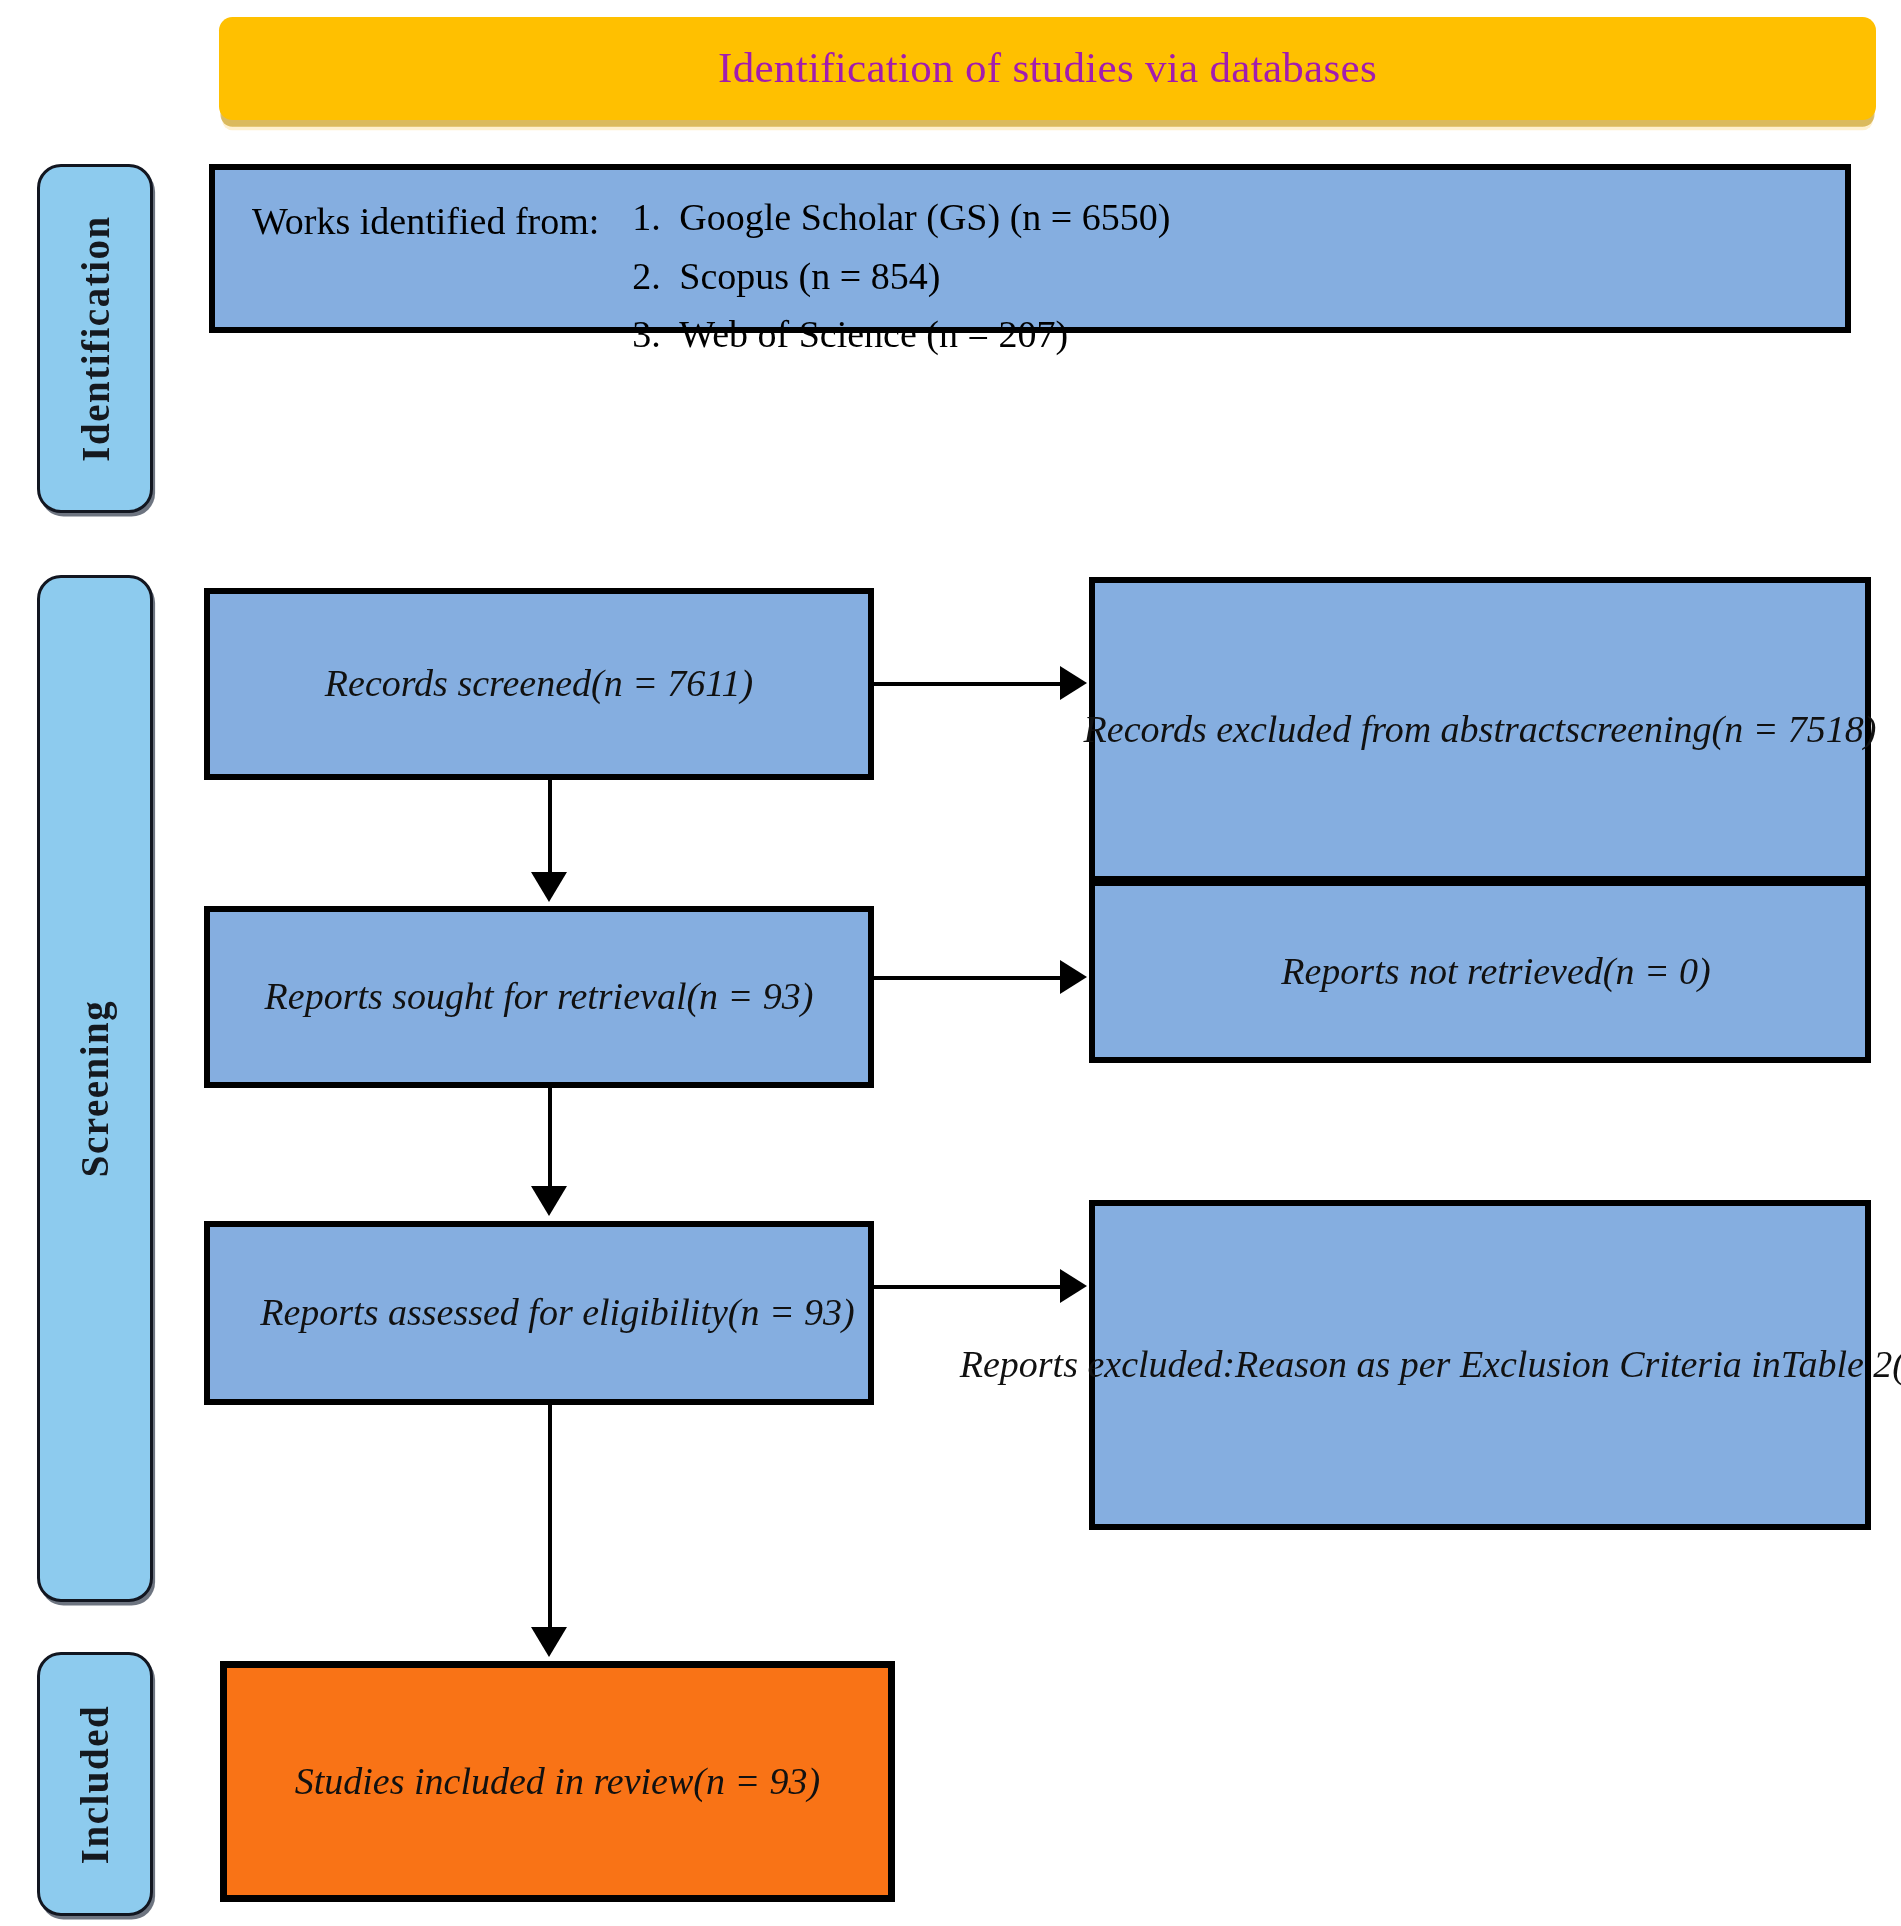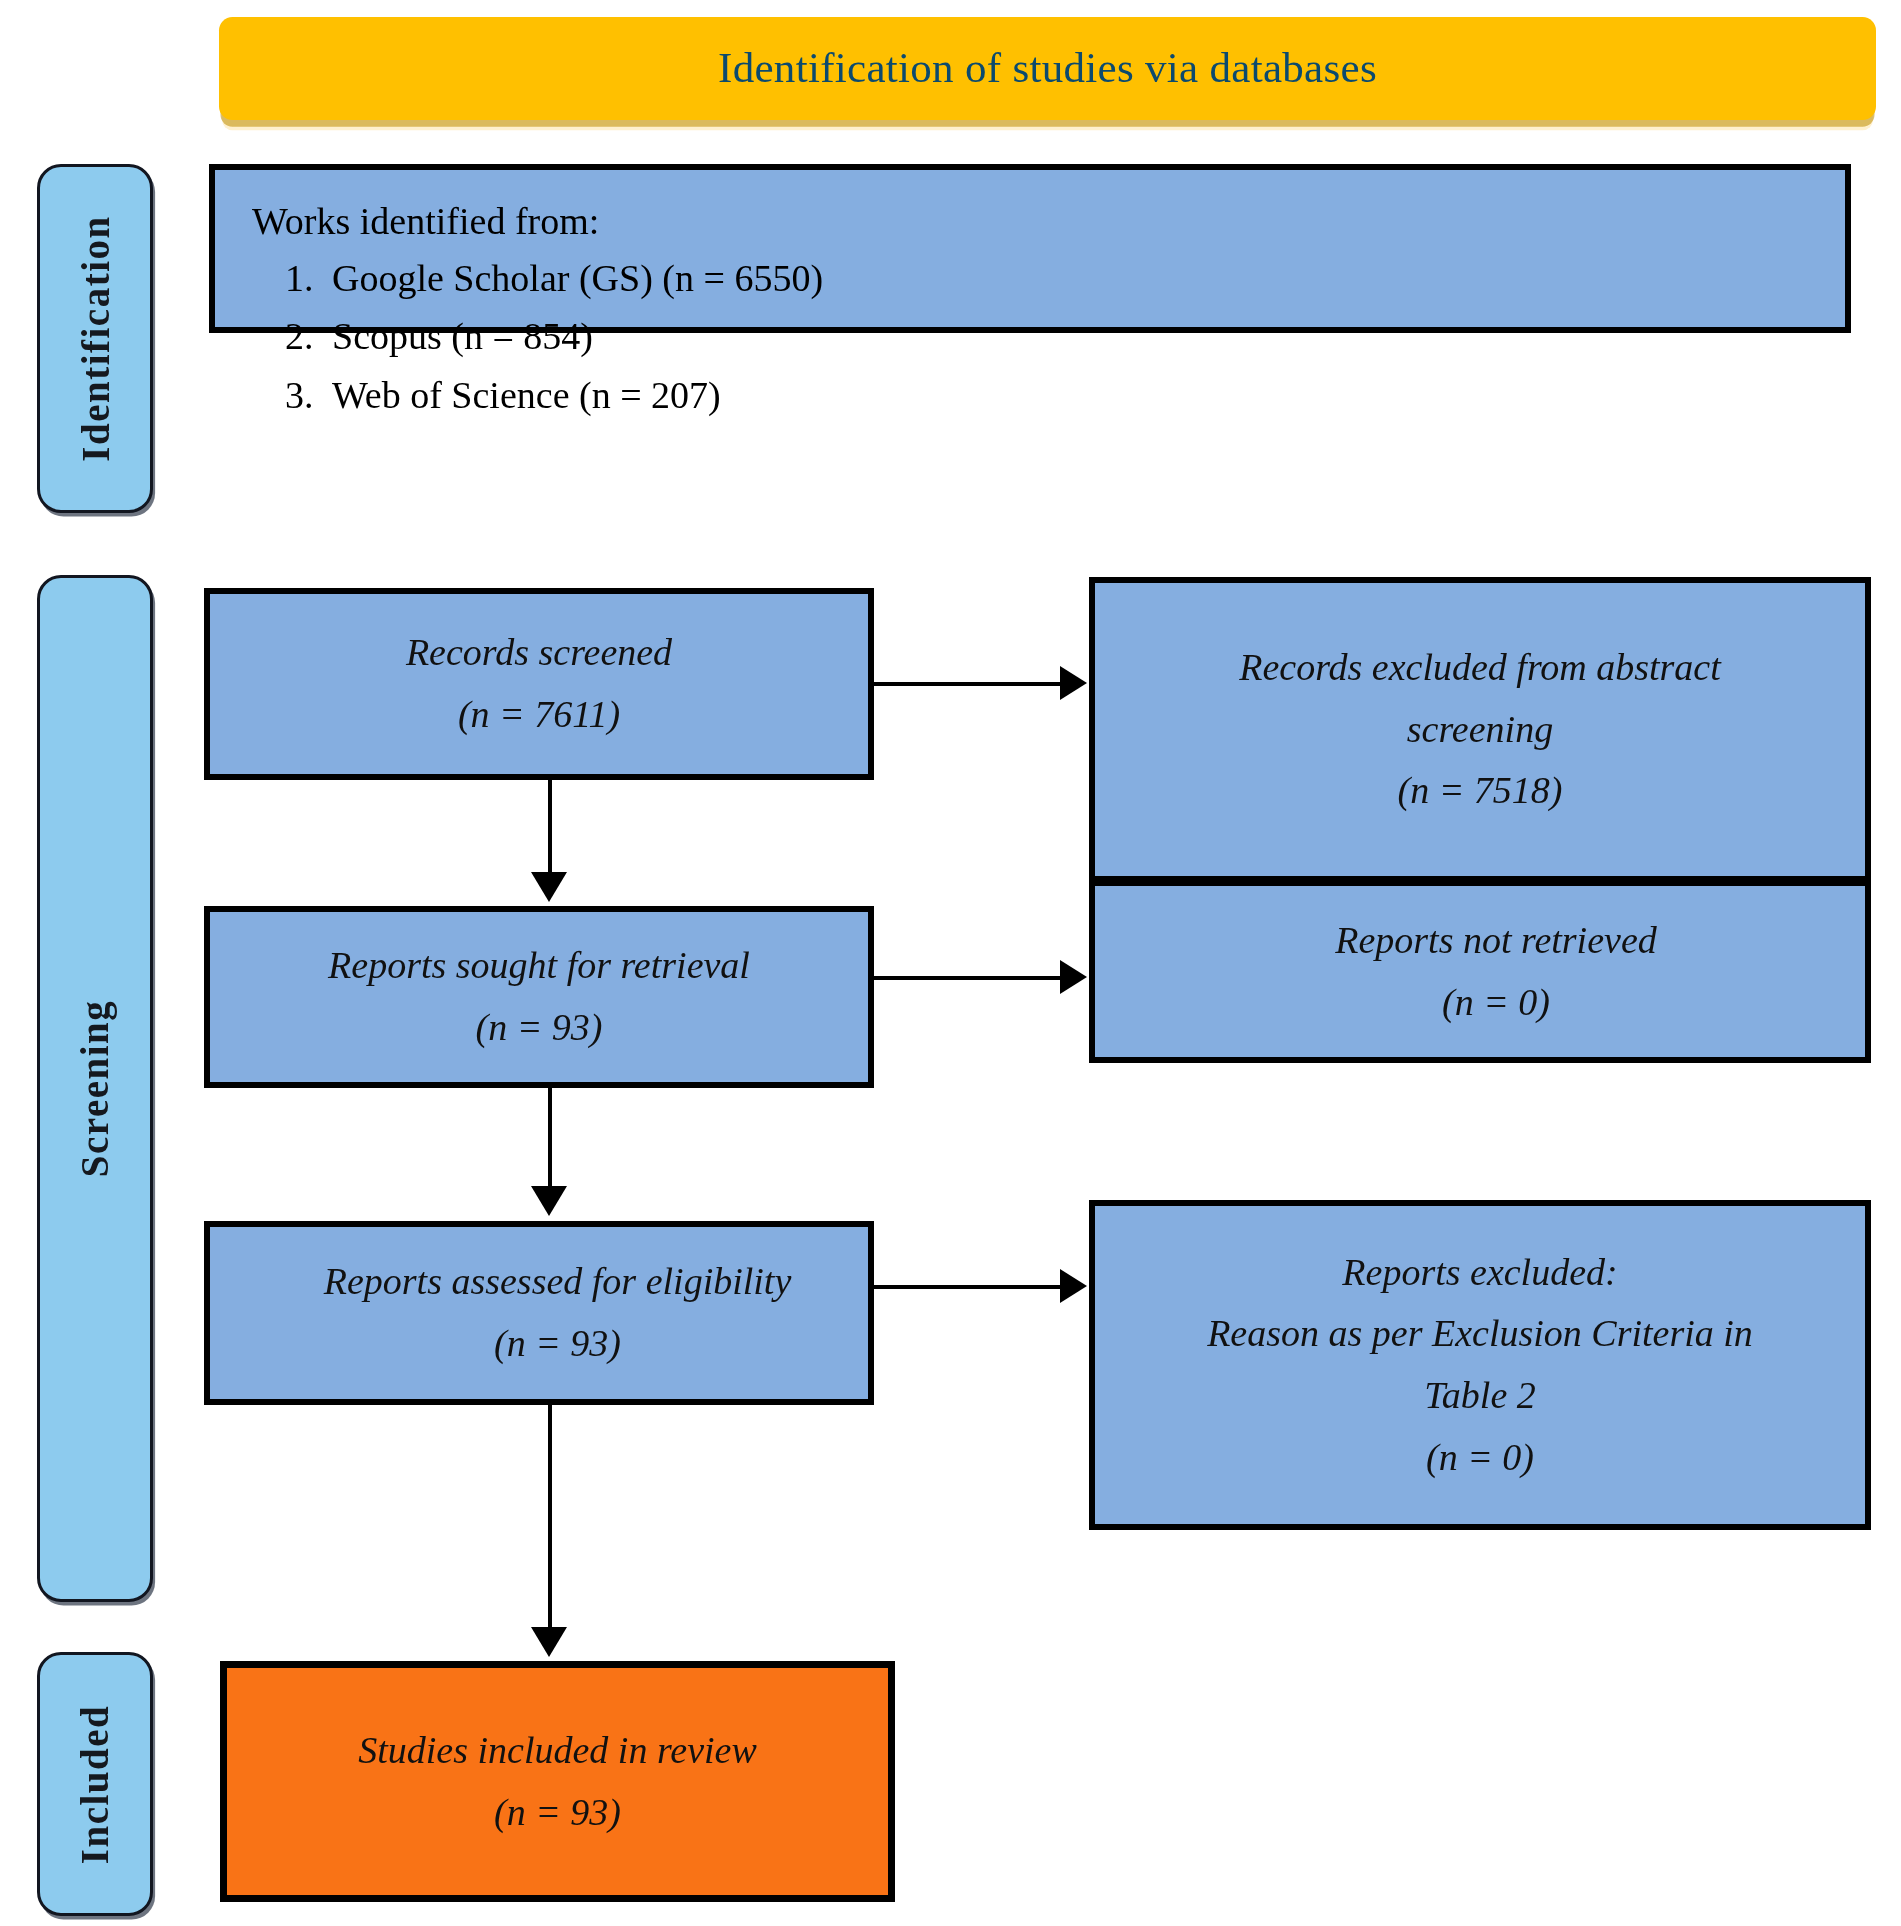"Identification of studies via databases" .banner-text { color: #0c4a6e -> #a21caf }
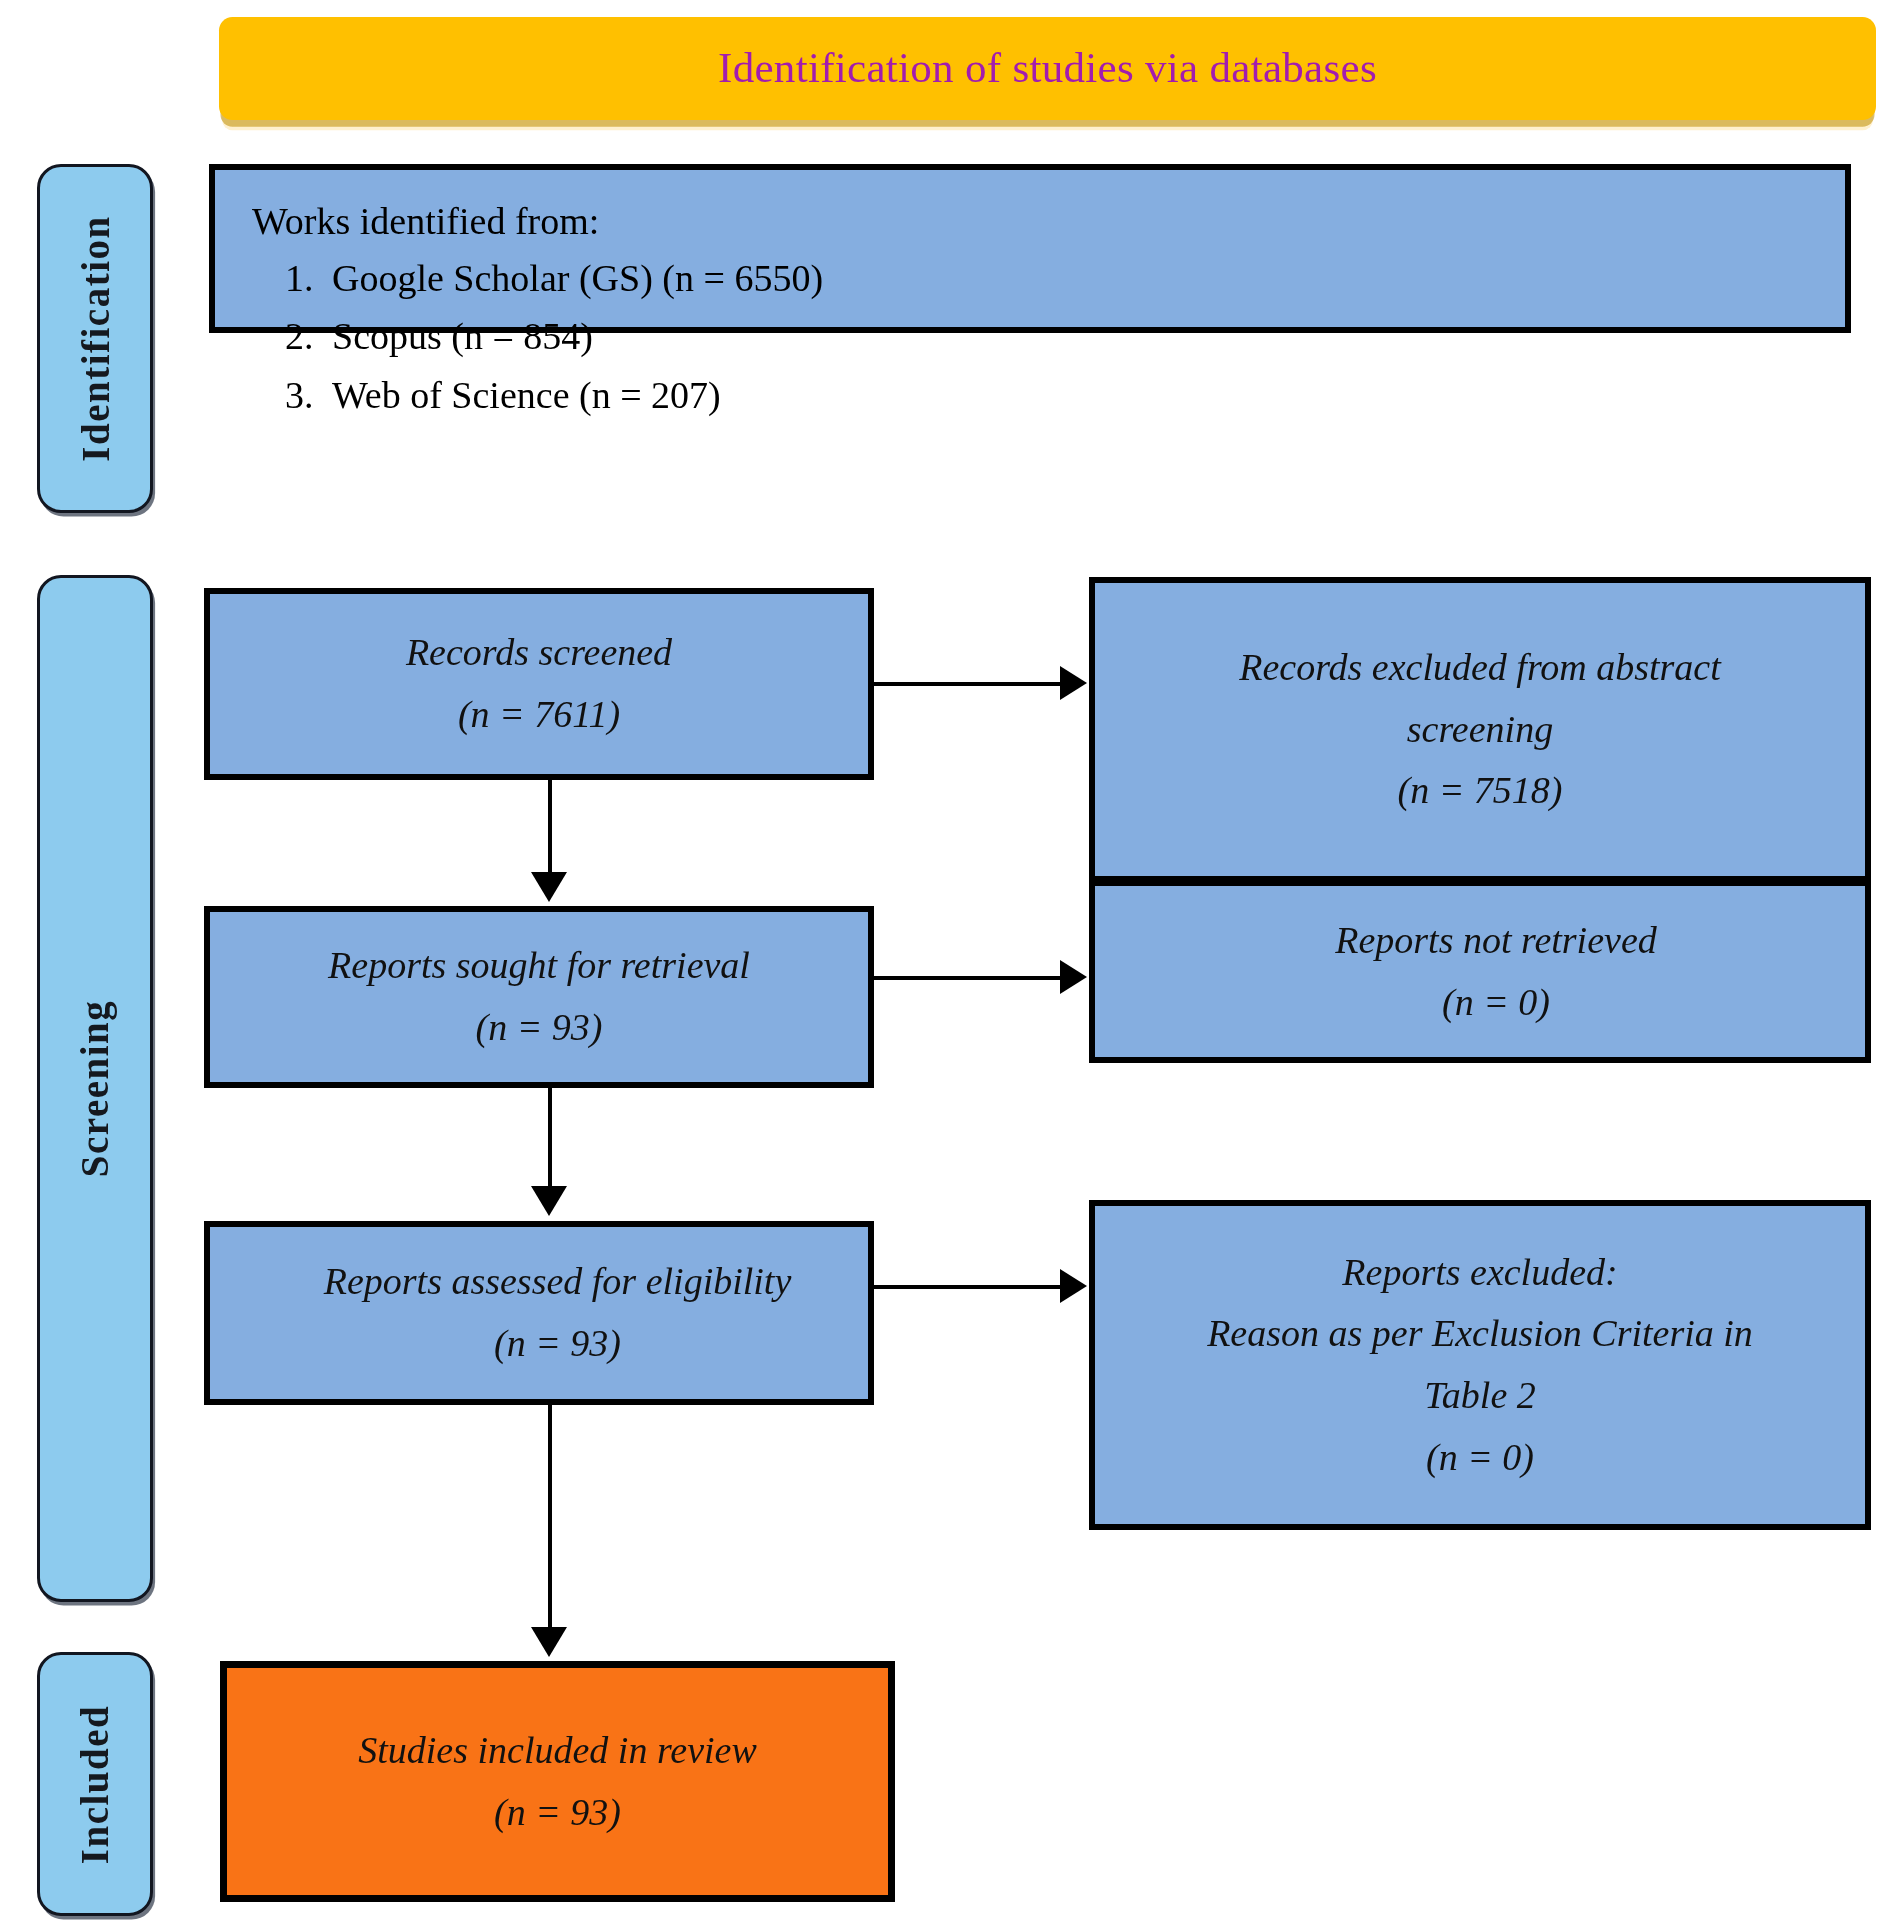"Works identified from:" .box { flex-direction: column -> row }
